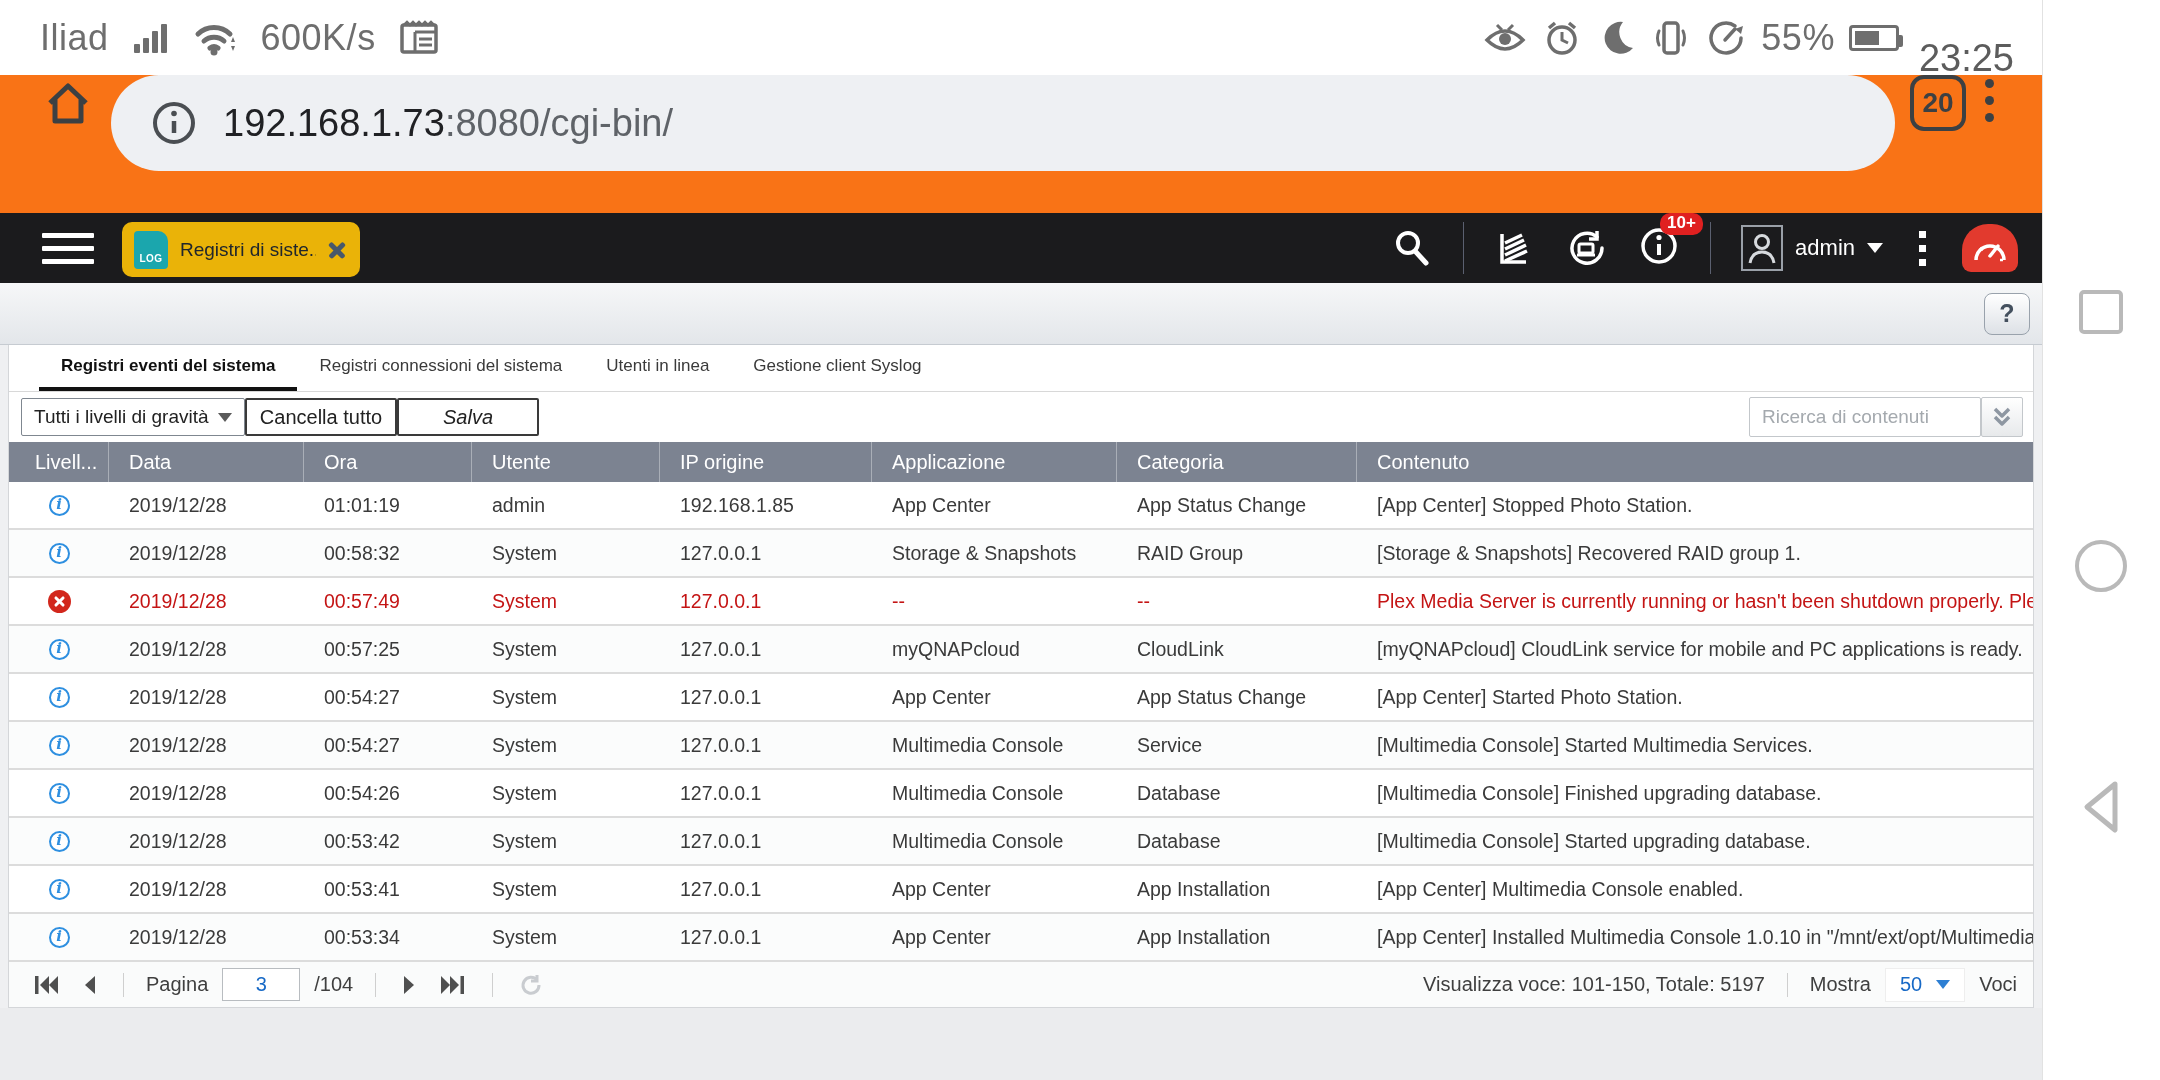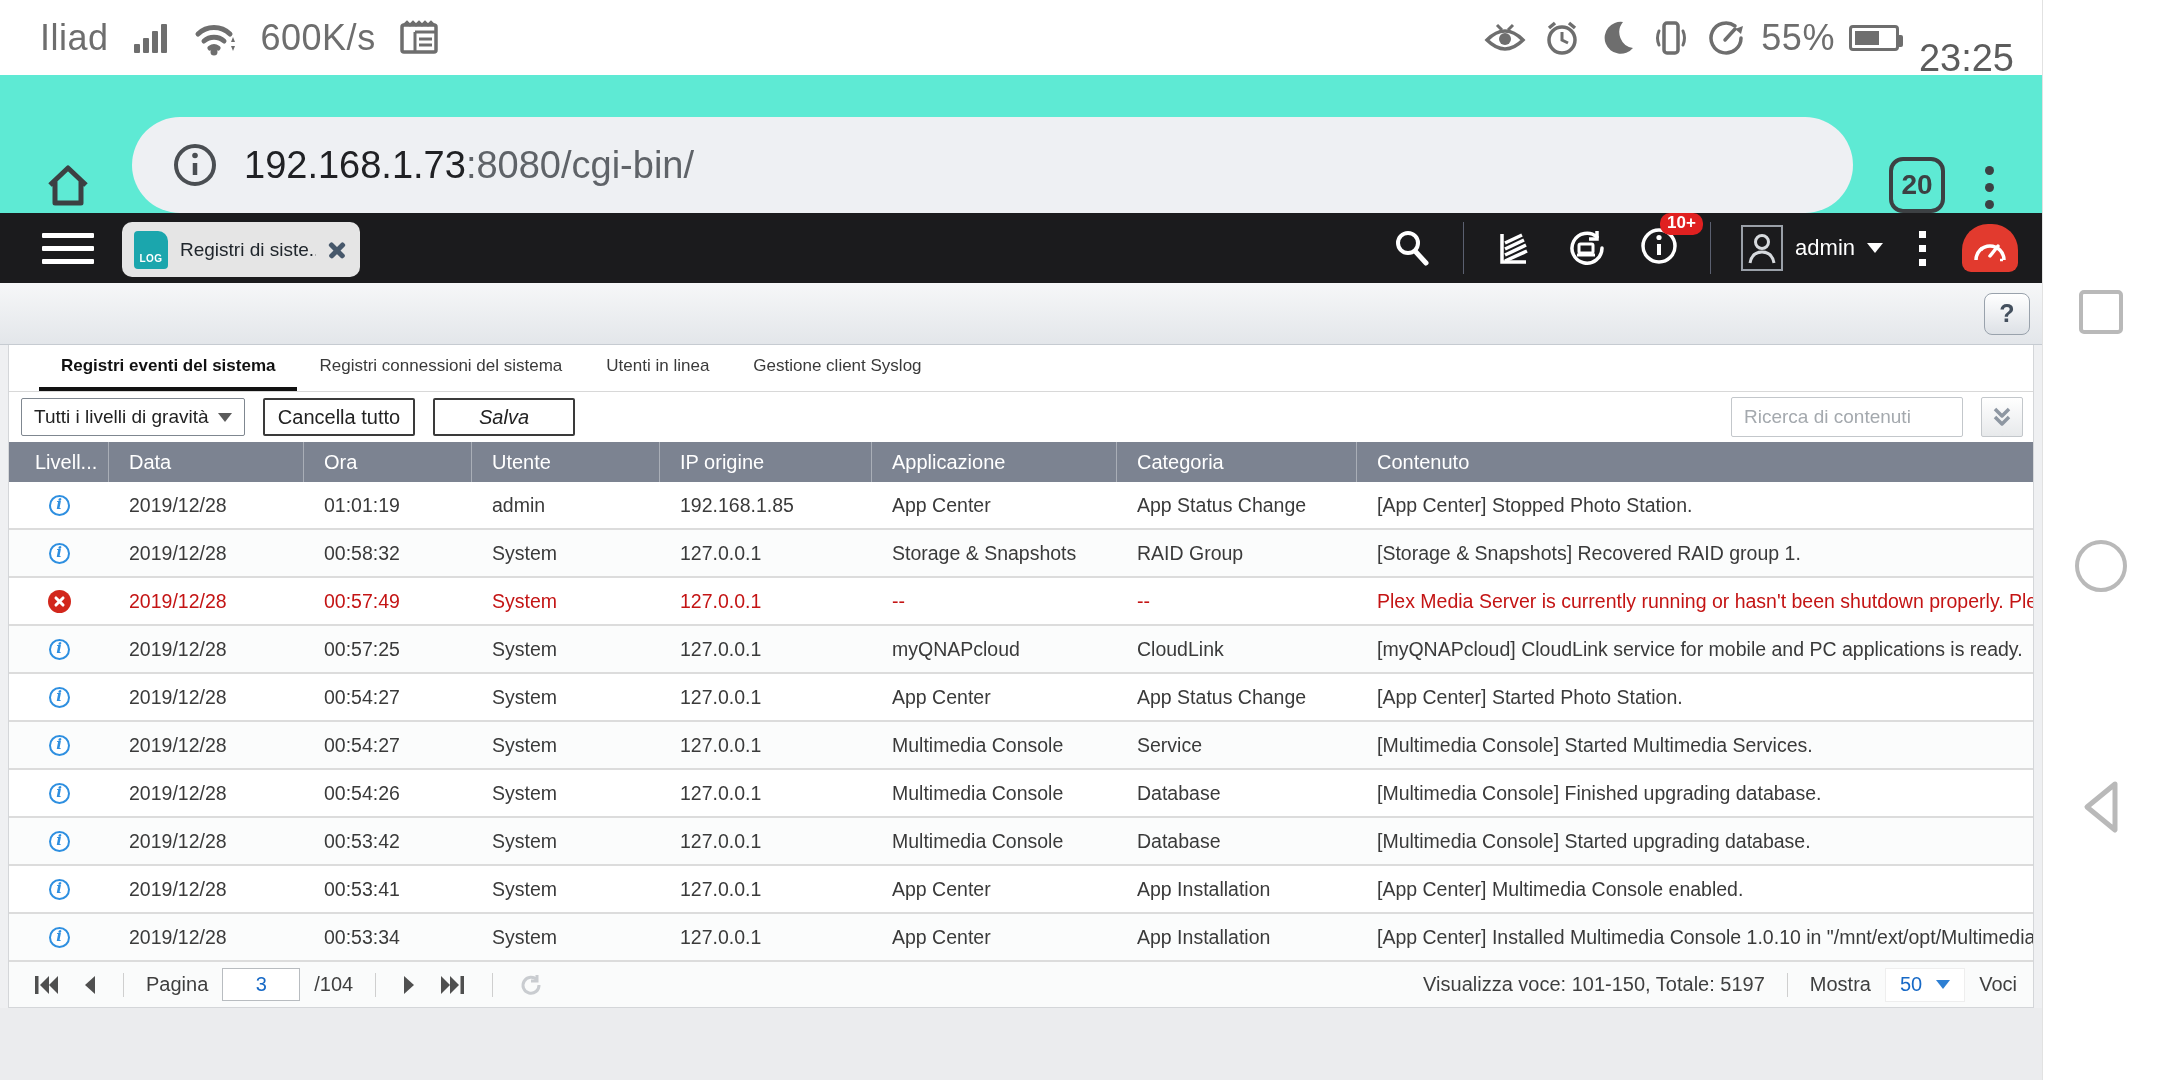"192.168.1.73:8080/cgi-bin/" .browser-bar { align-items: flex-end -> flex-start; background: #5eead4 -> #f97316; gap: 36px -> 15px }
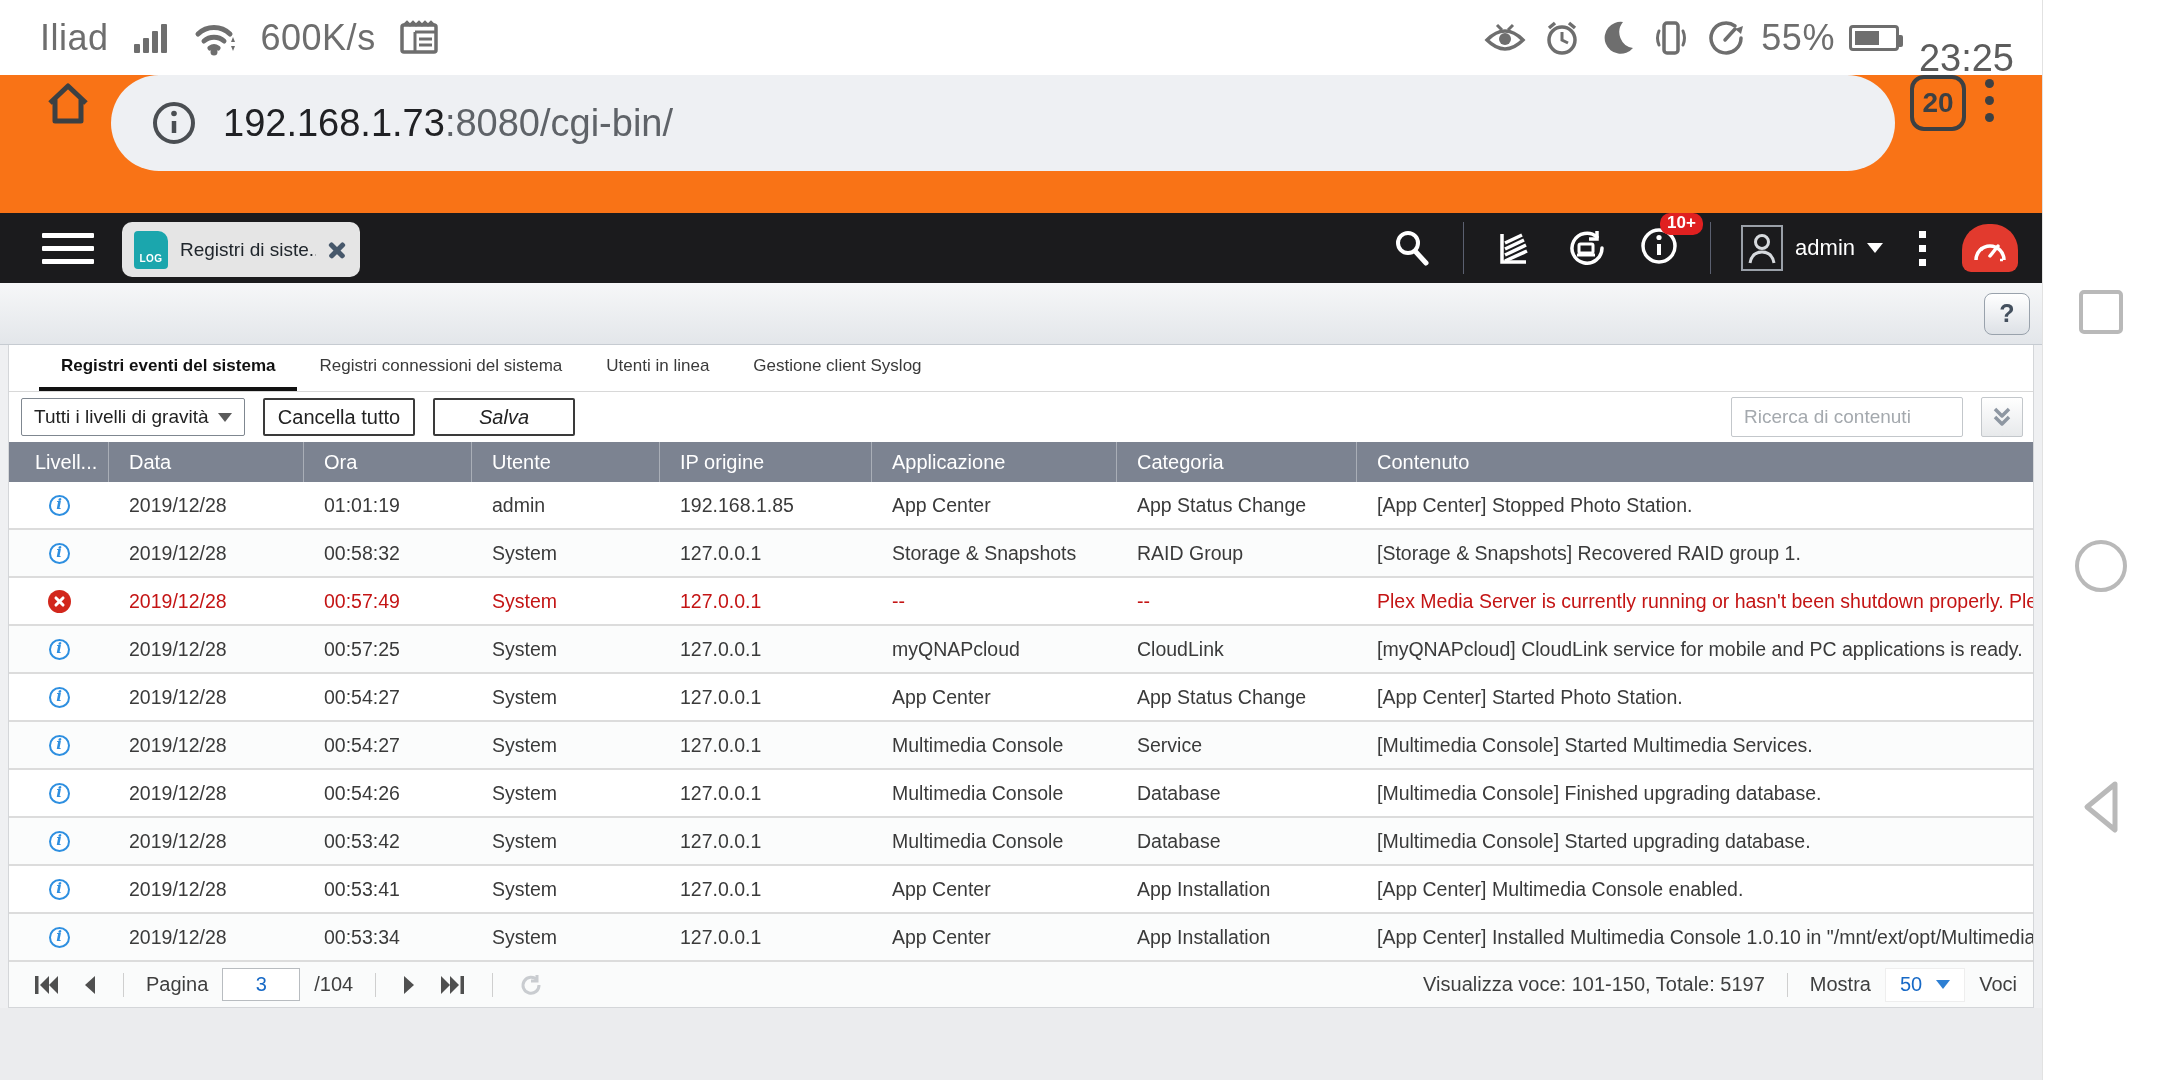"LOG" .window-tab { background: #e5e5e5 -> #eab308 }
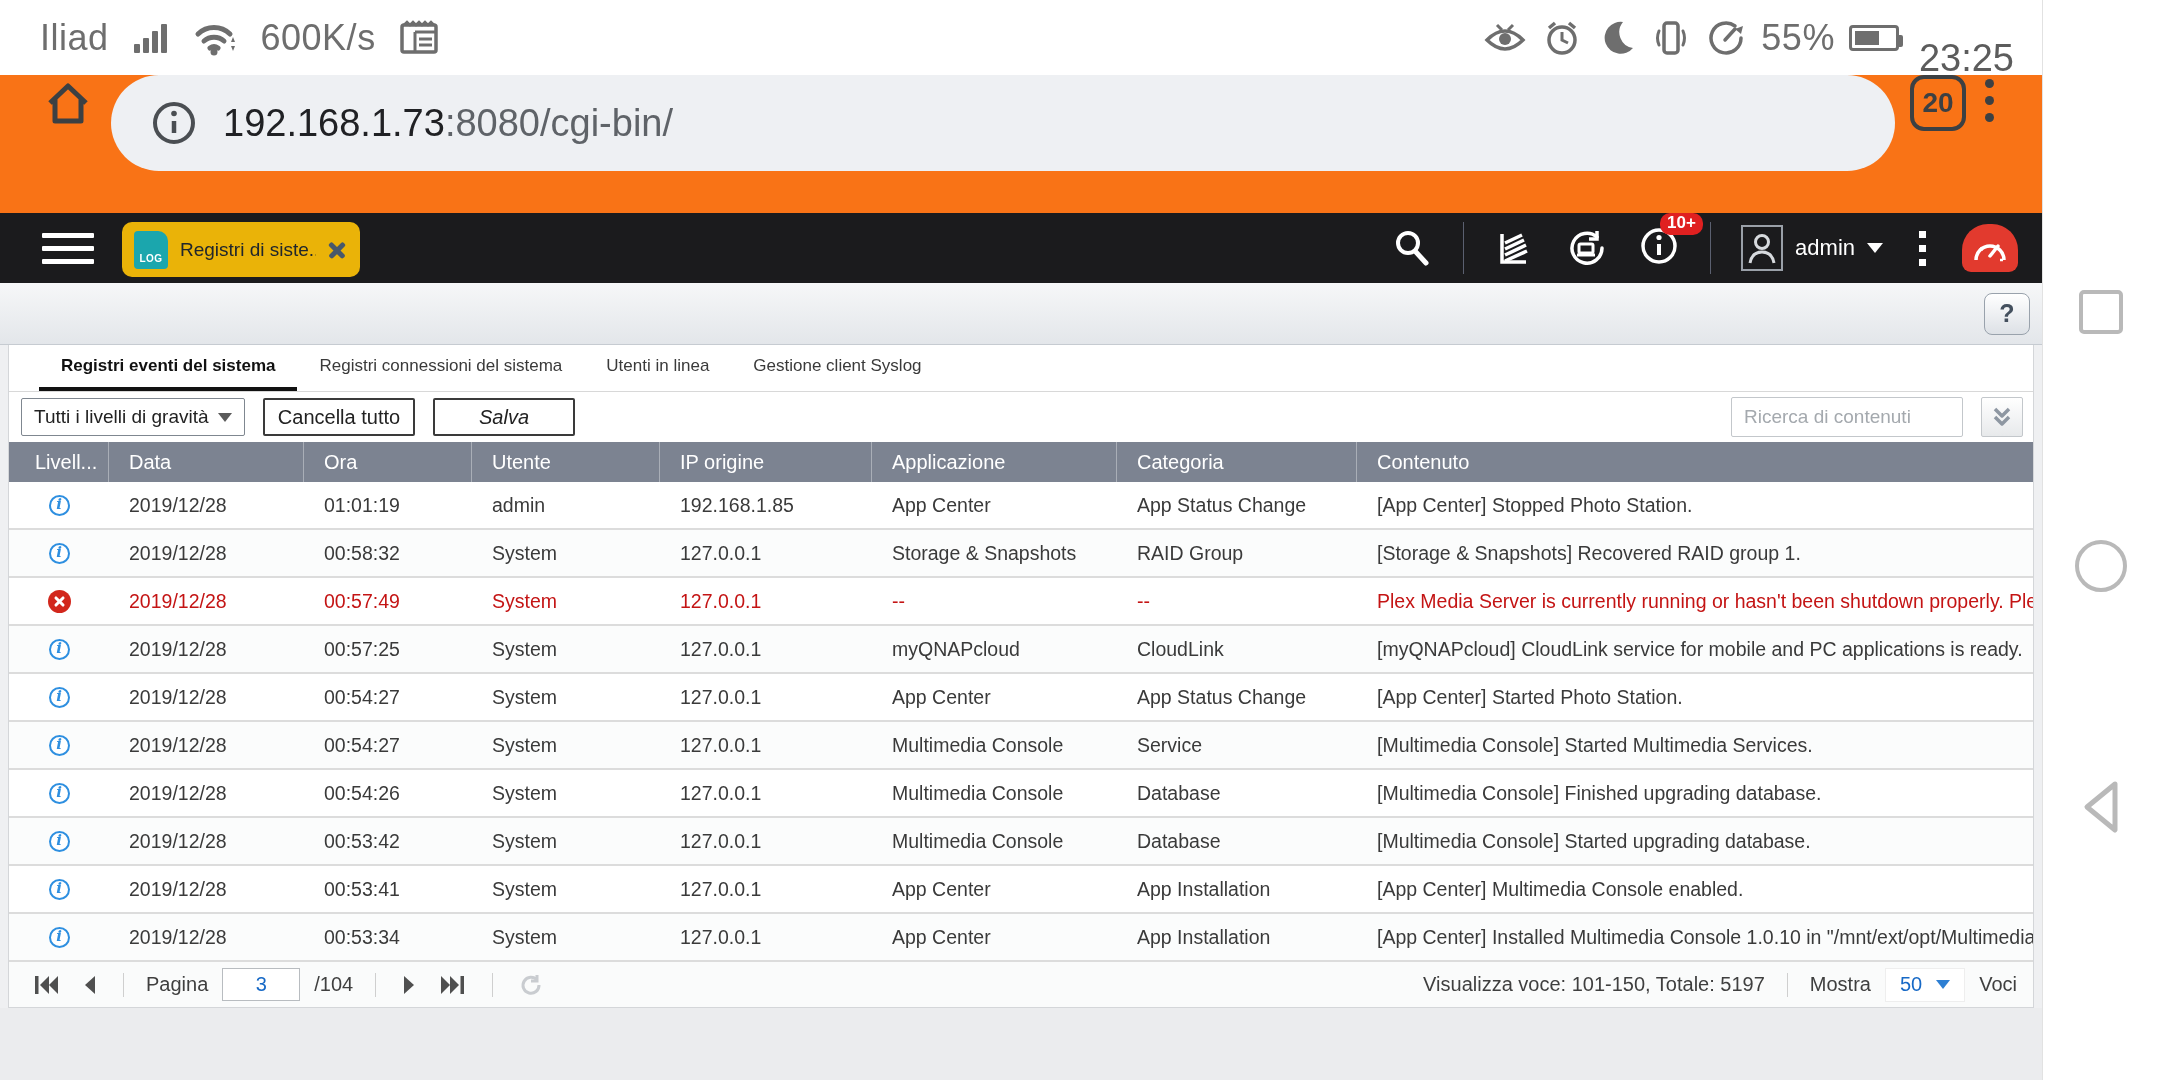"Tutti i livelli di gravità" .filter-row { gap: 18px -> none }
